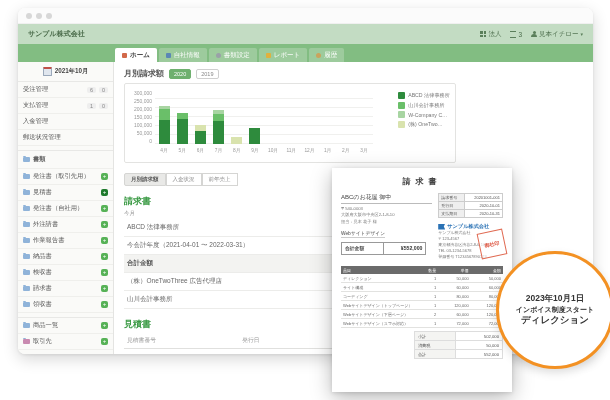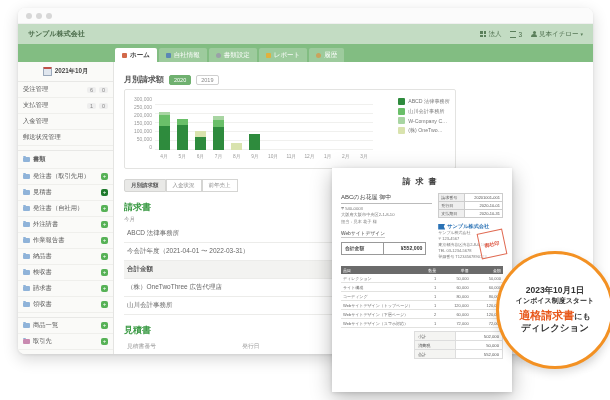"月別請求額" .content { padding: 12px 10px -> 6px 10px }
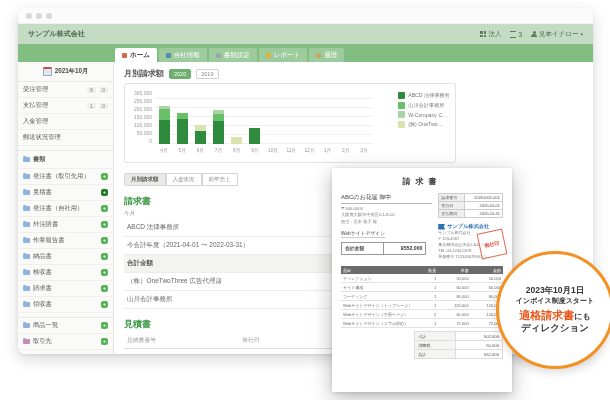"適格請求書にも" div.b-line3 { html: <div> <span>適格請求書</span><span>にも</span> </div> -> none }
